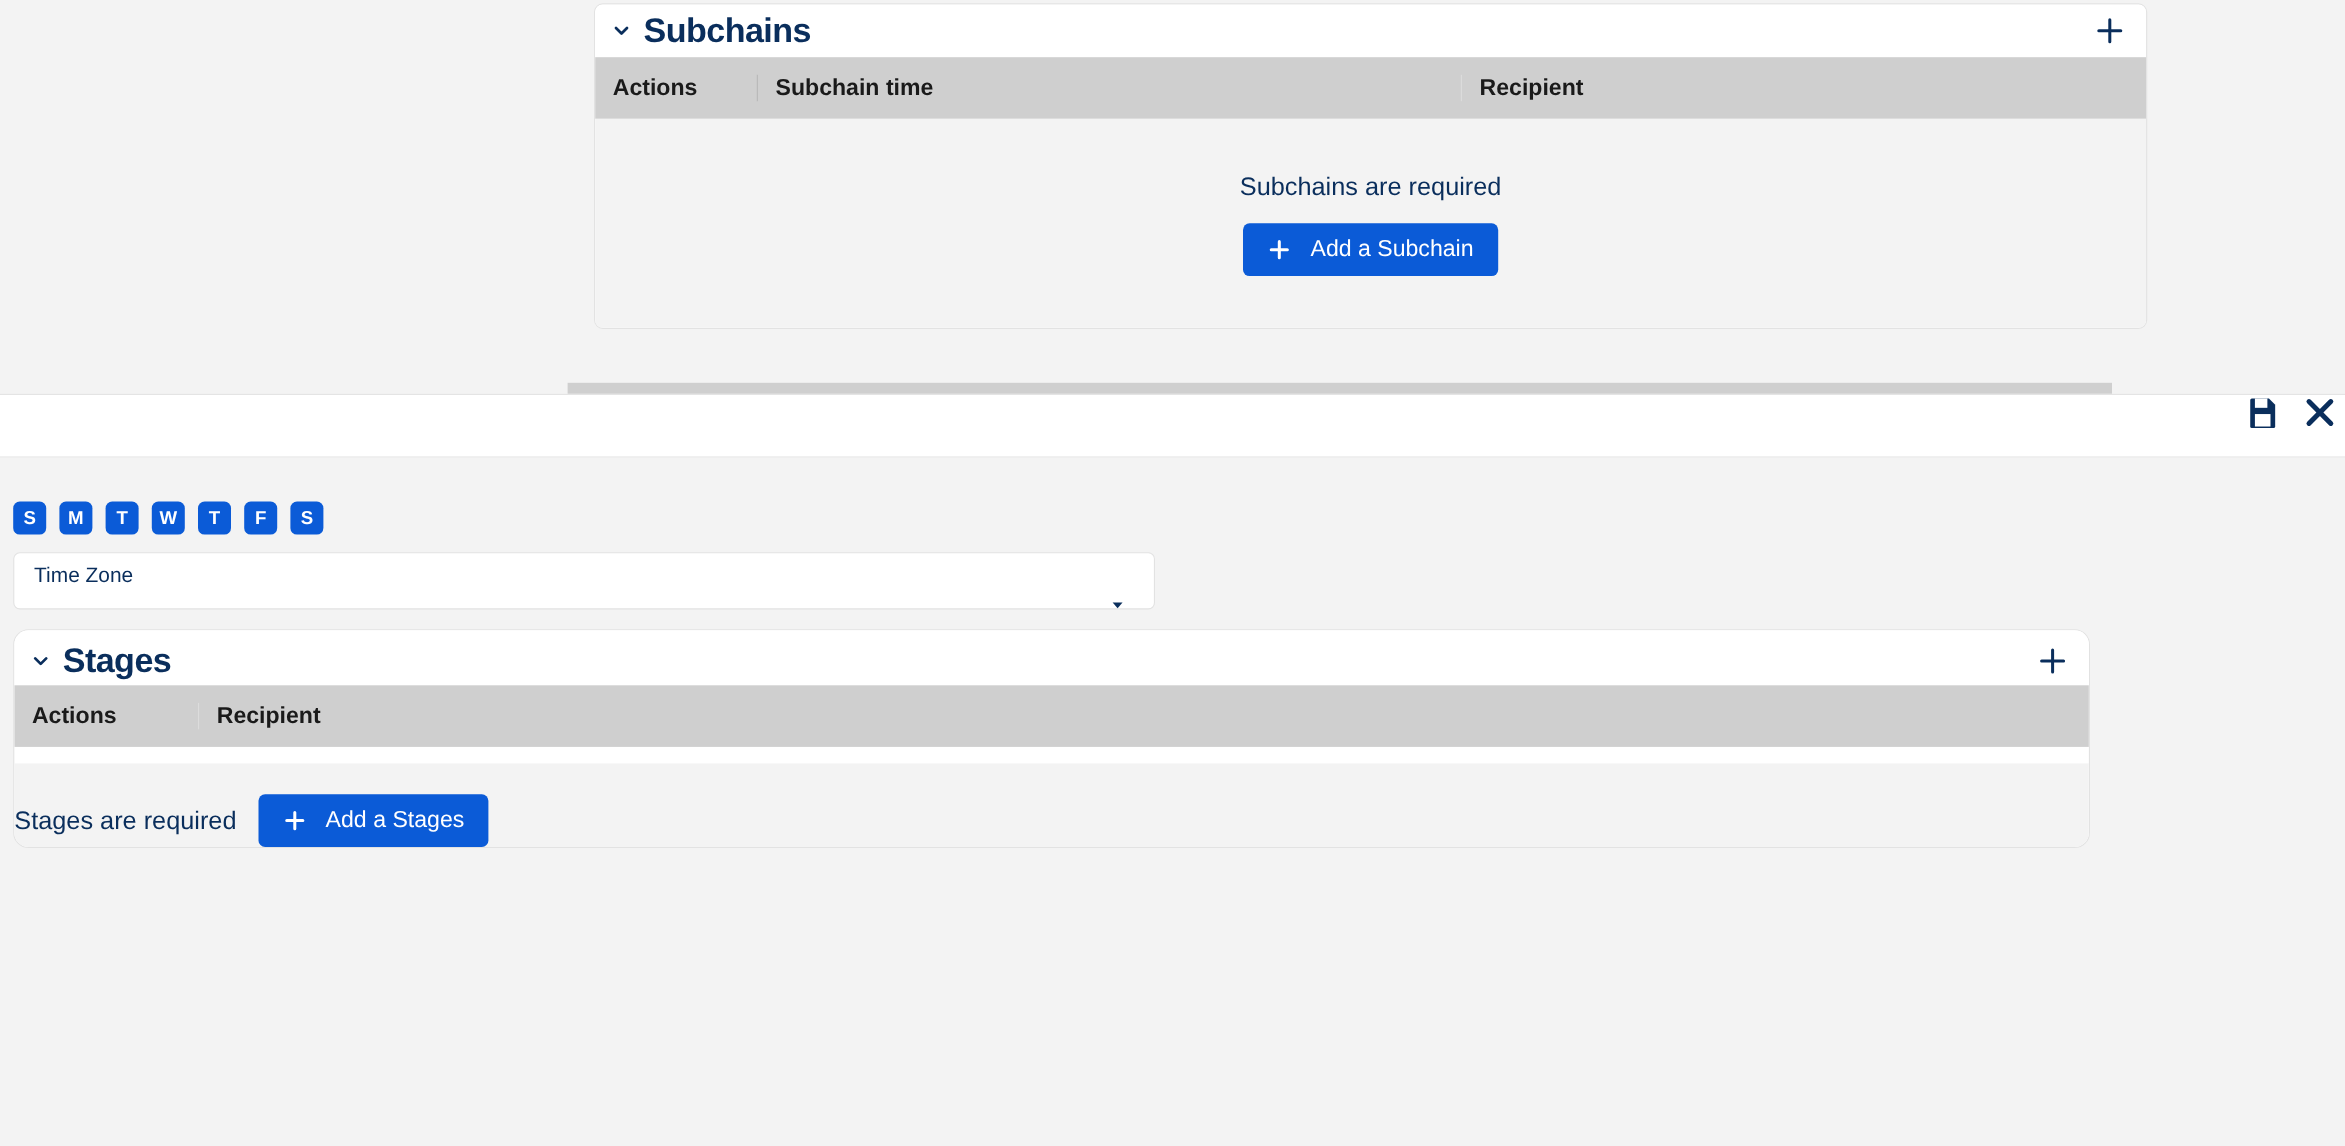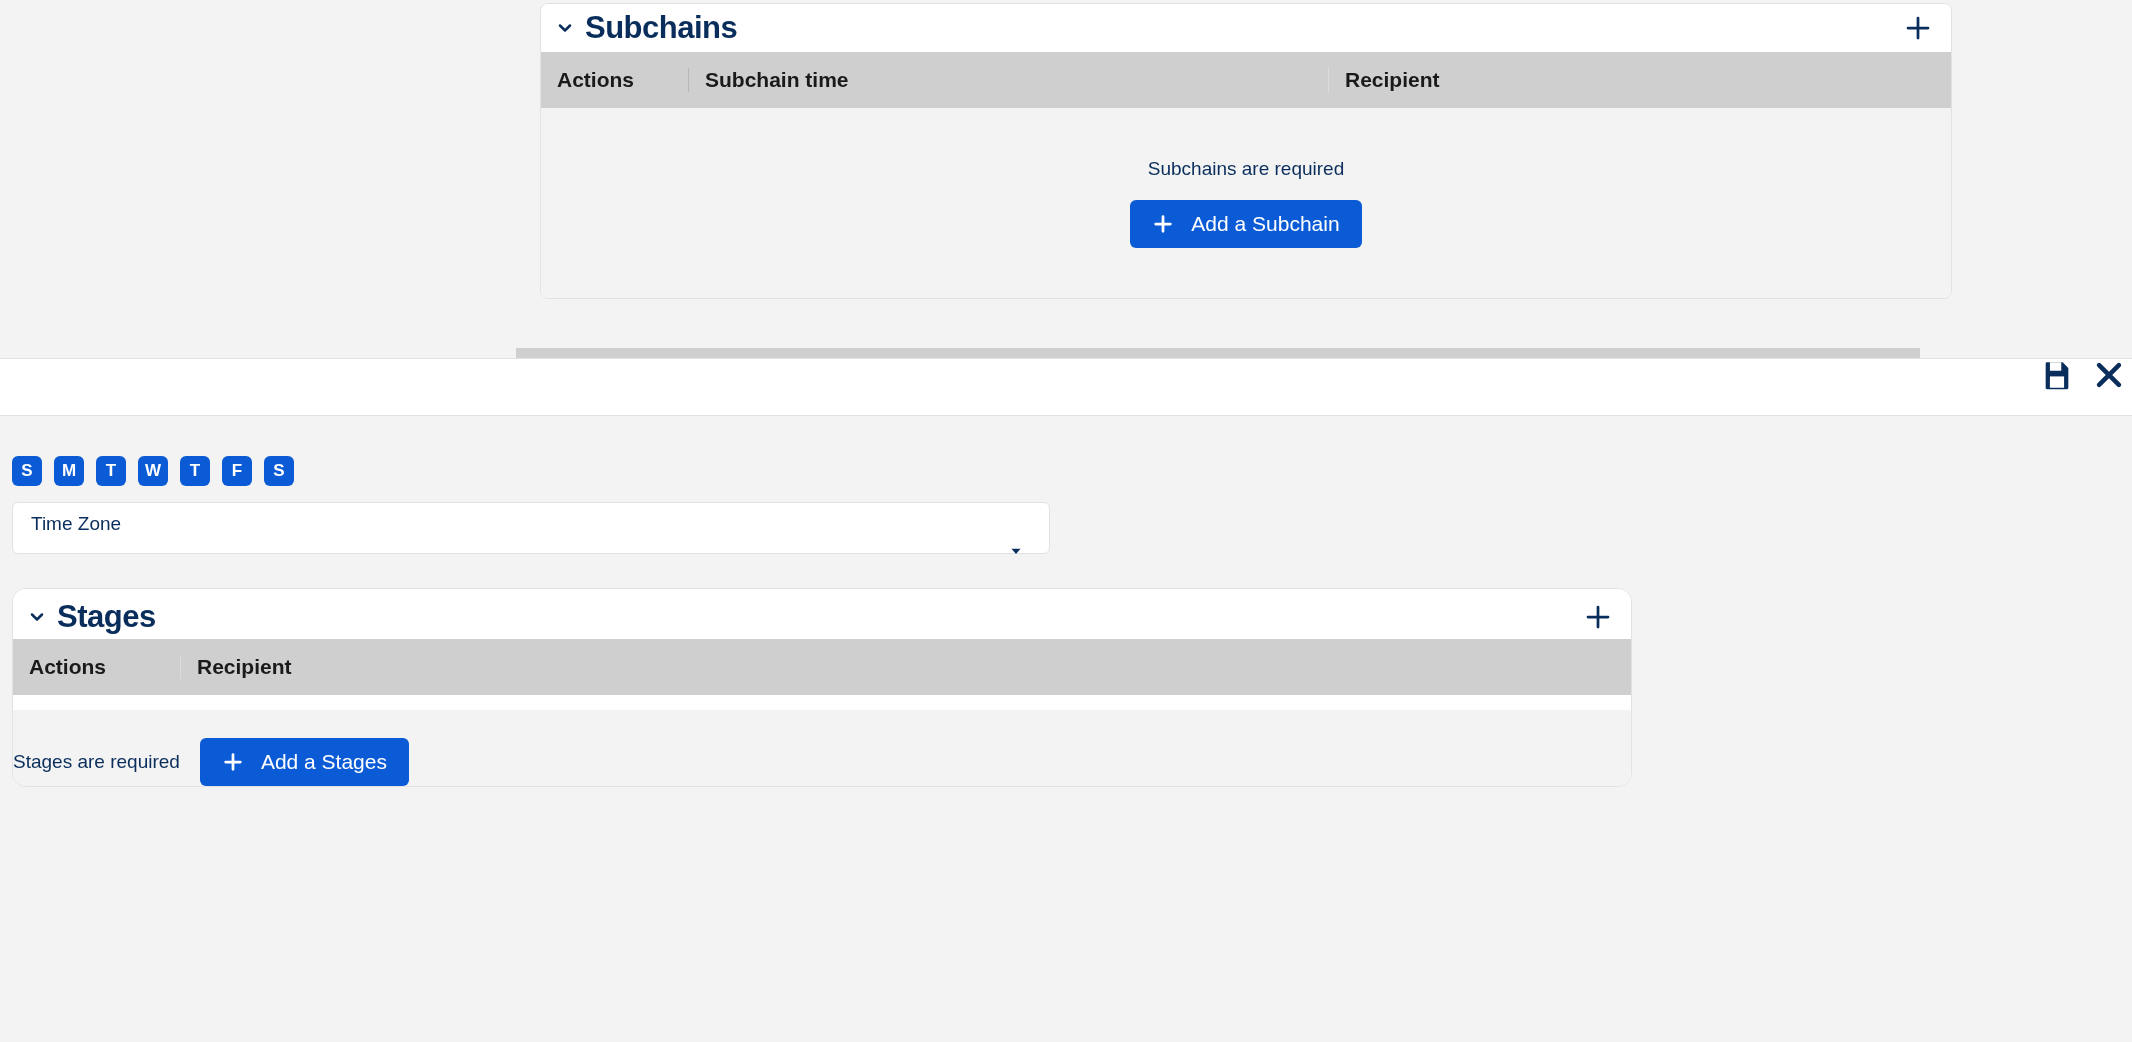"Subchains are required" .req-text { font-size: 19px -> 23px }
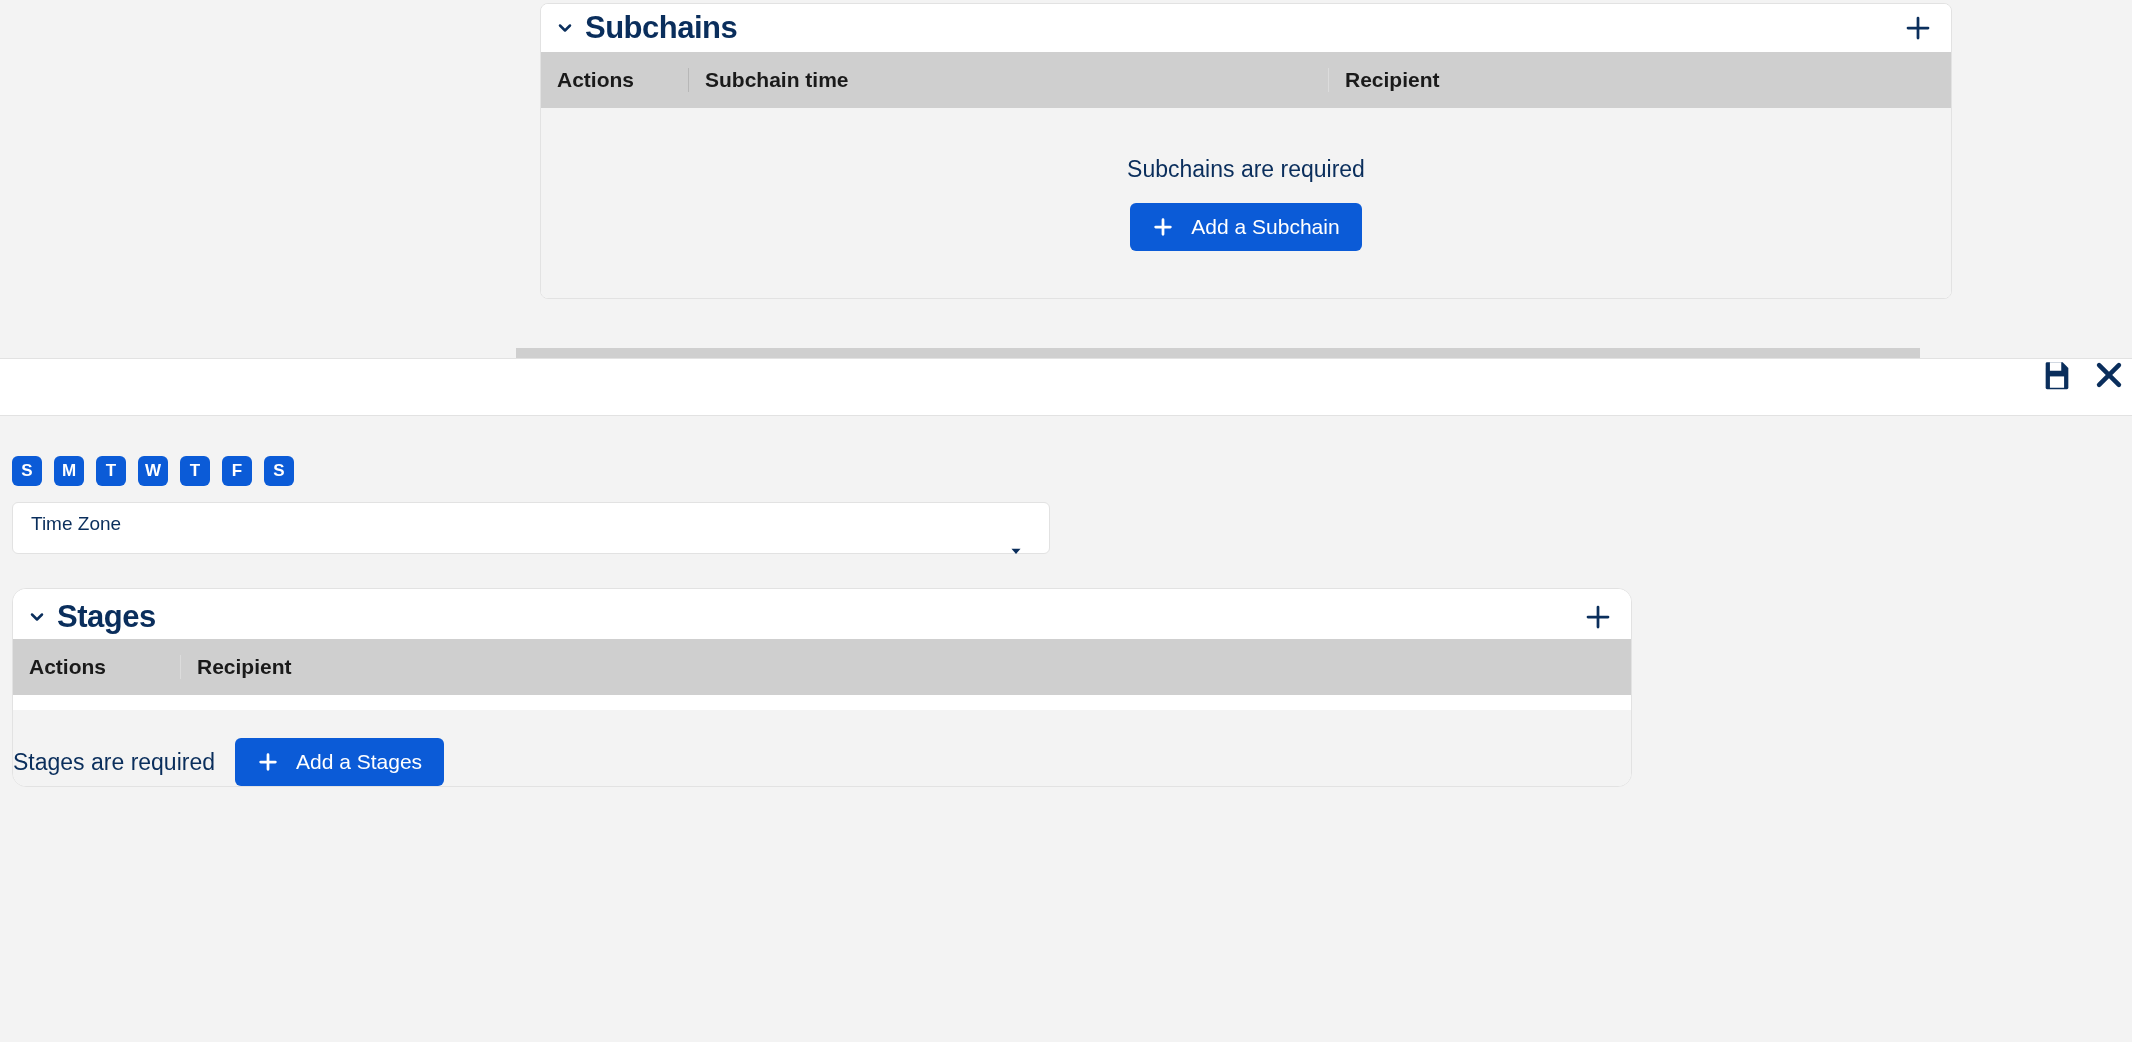"Time Zone" .tz { margin-bottom: 34px -> 18px }
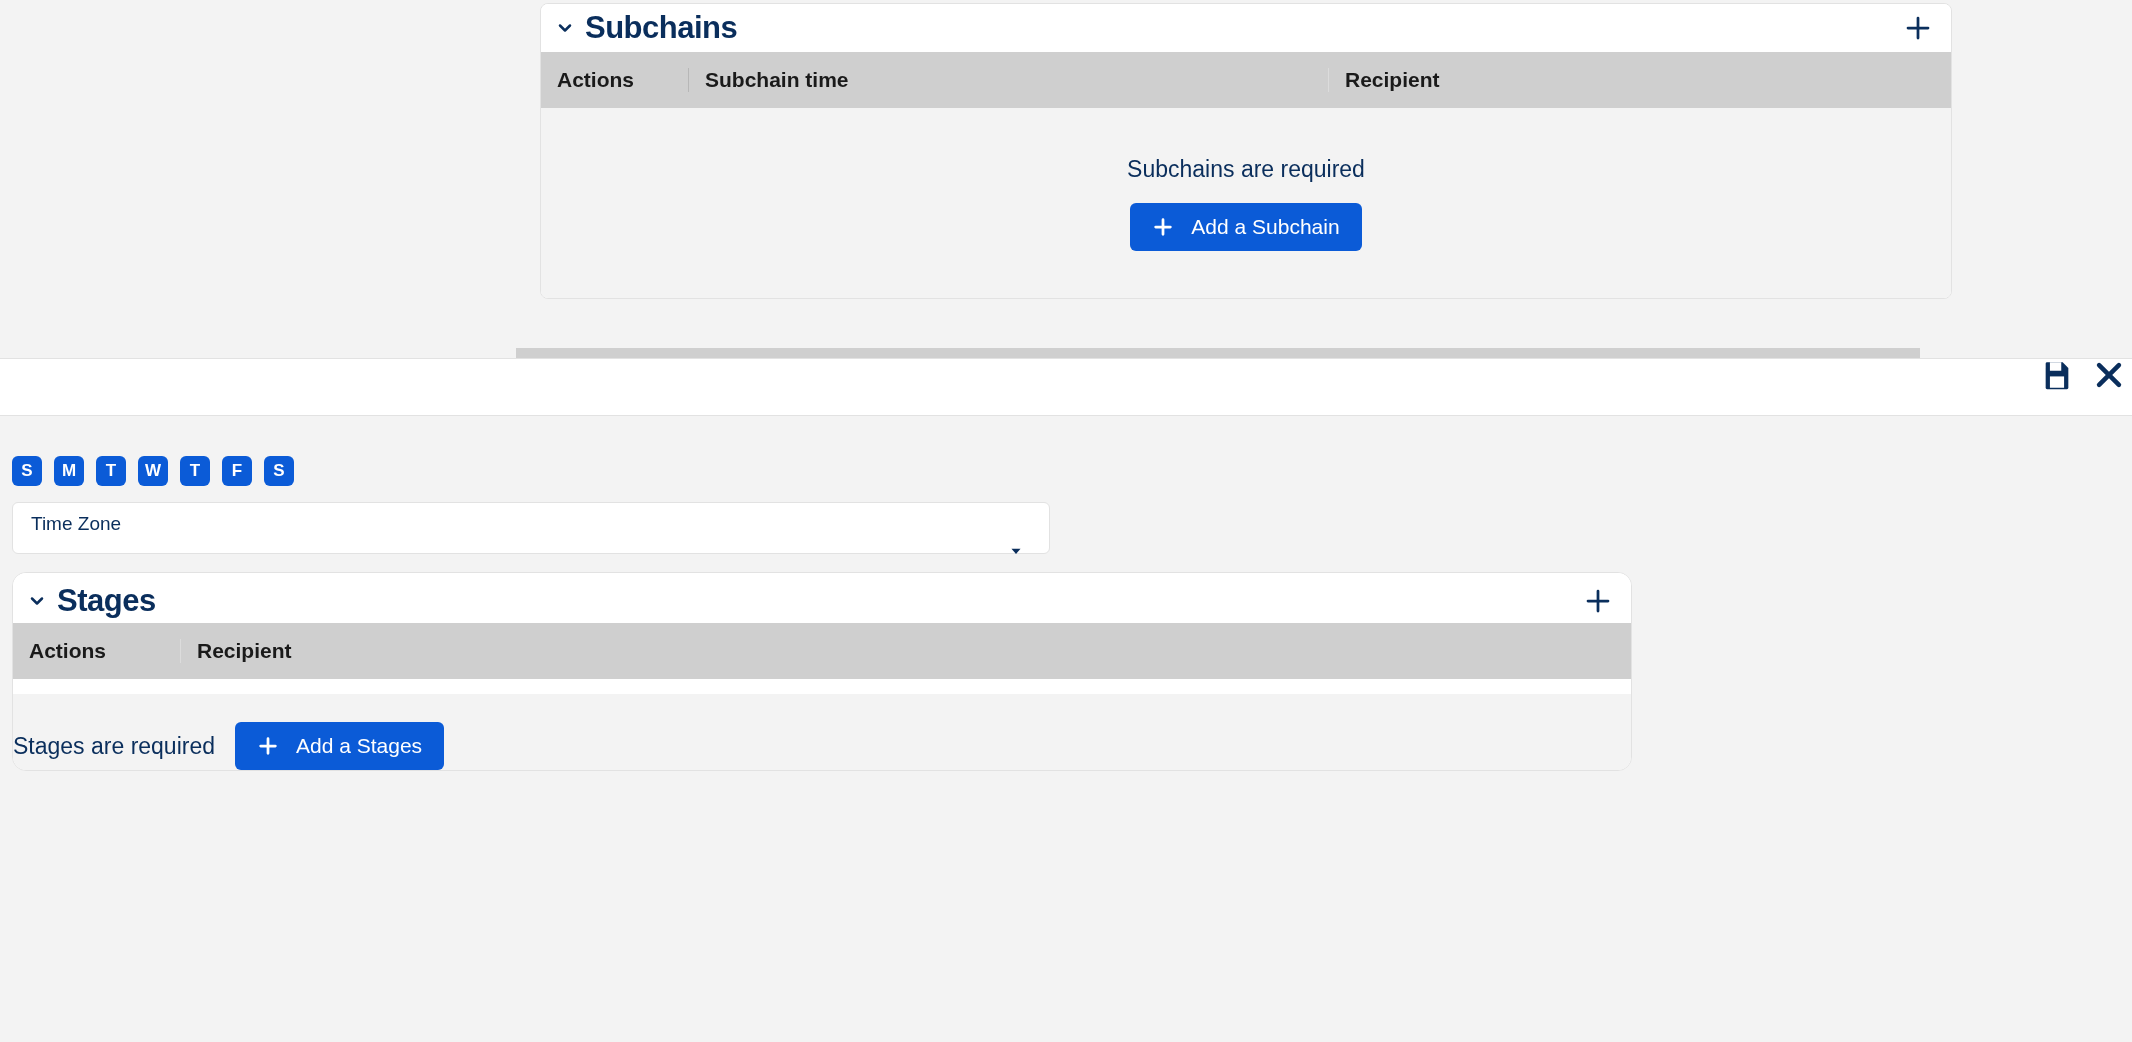"Stages" .card-stages { width: 1620px -> 1888px }
